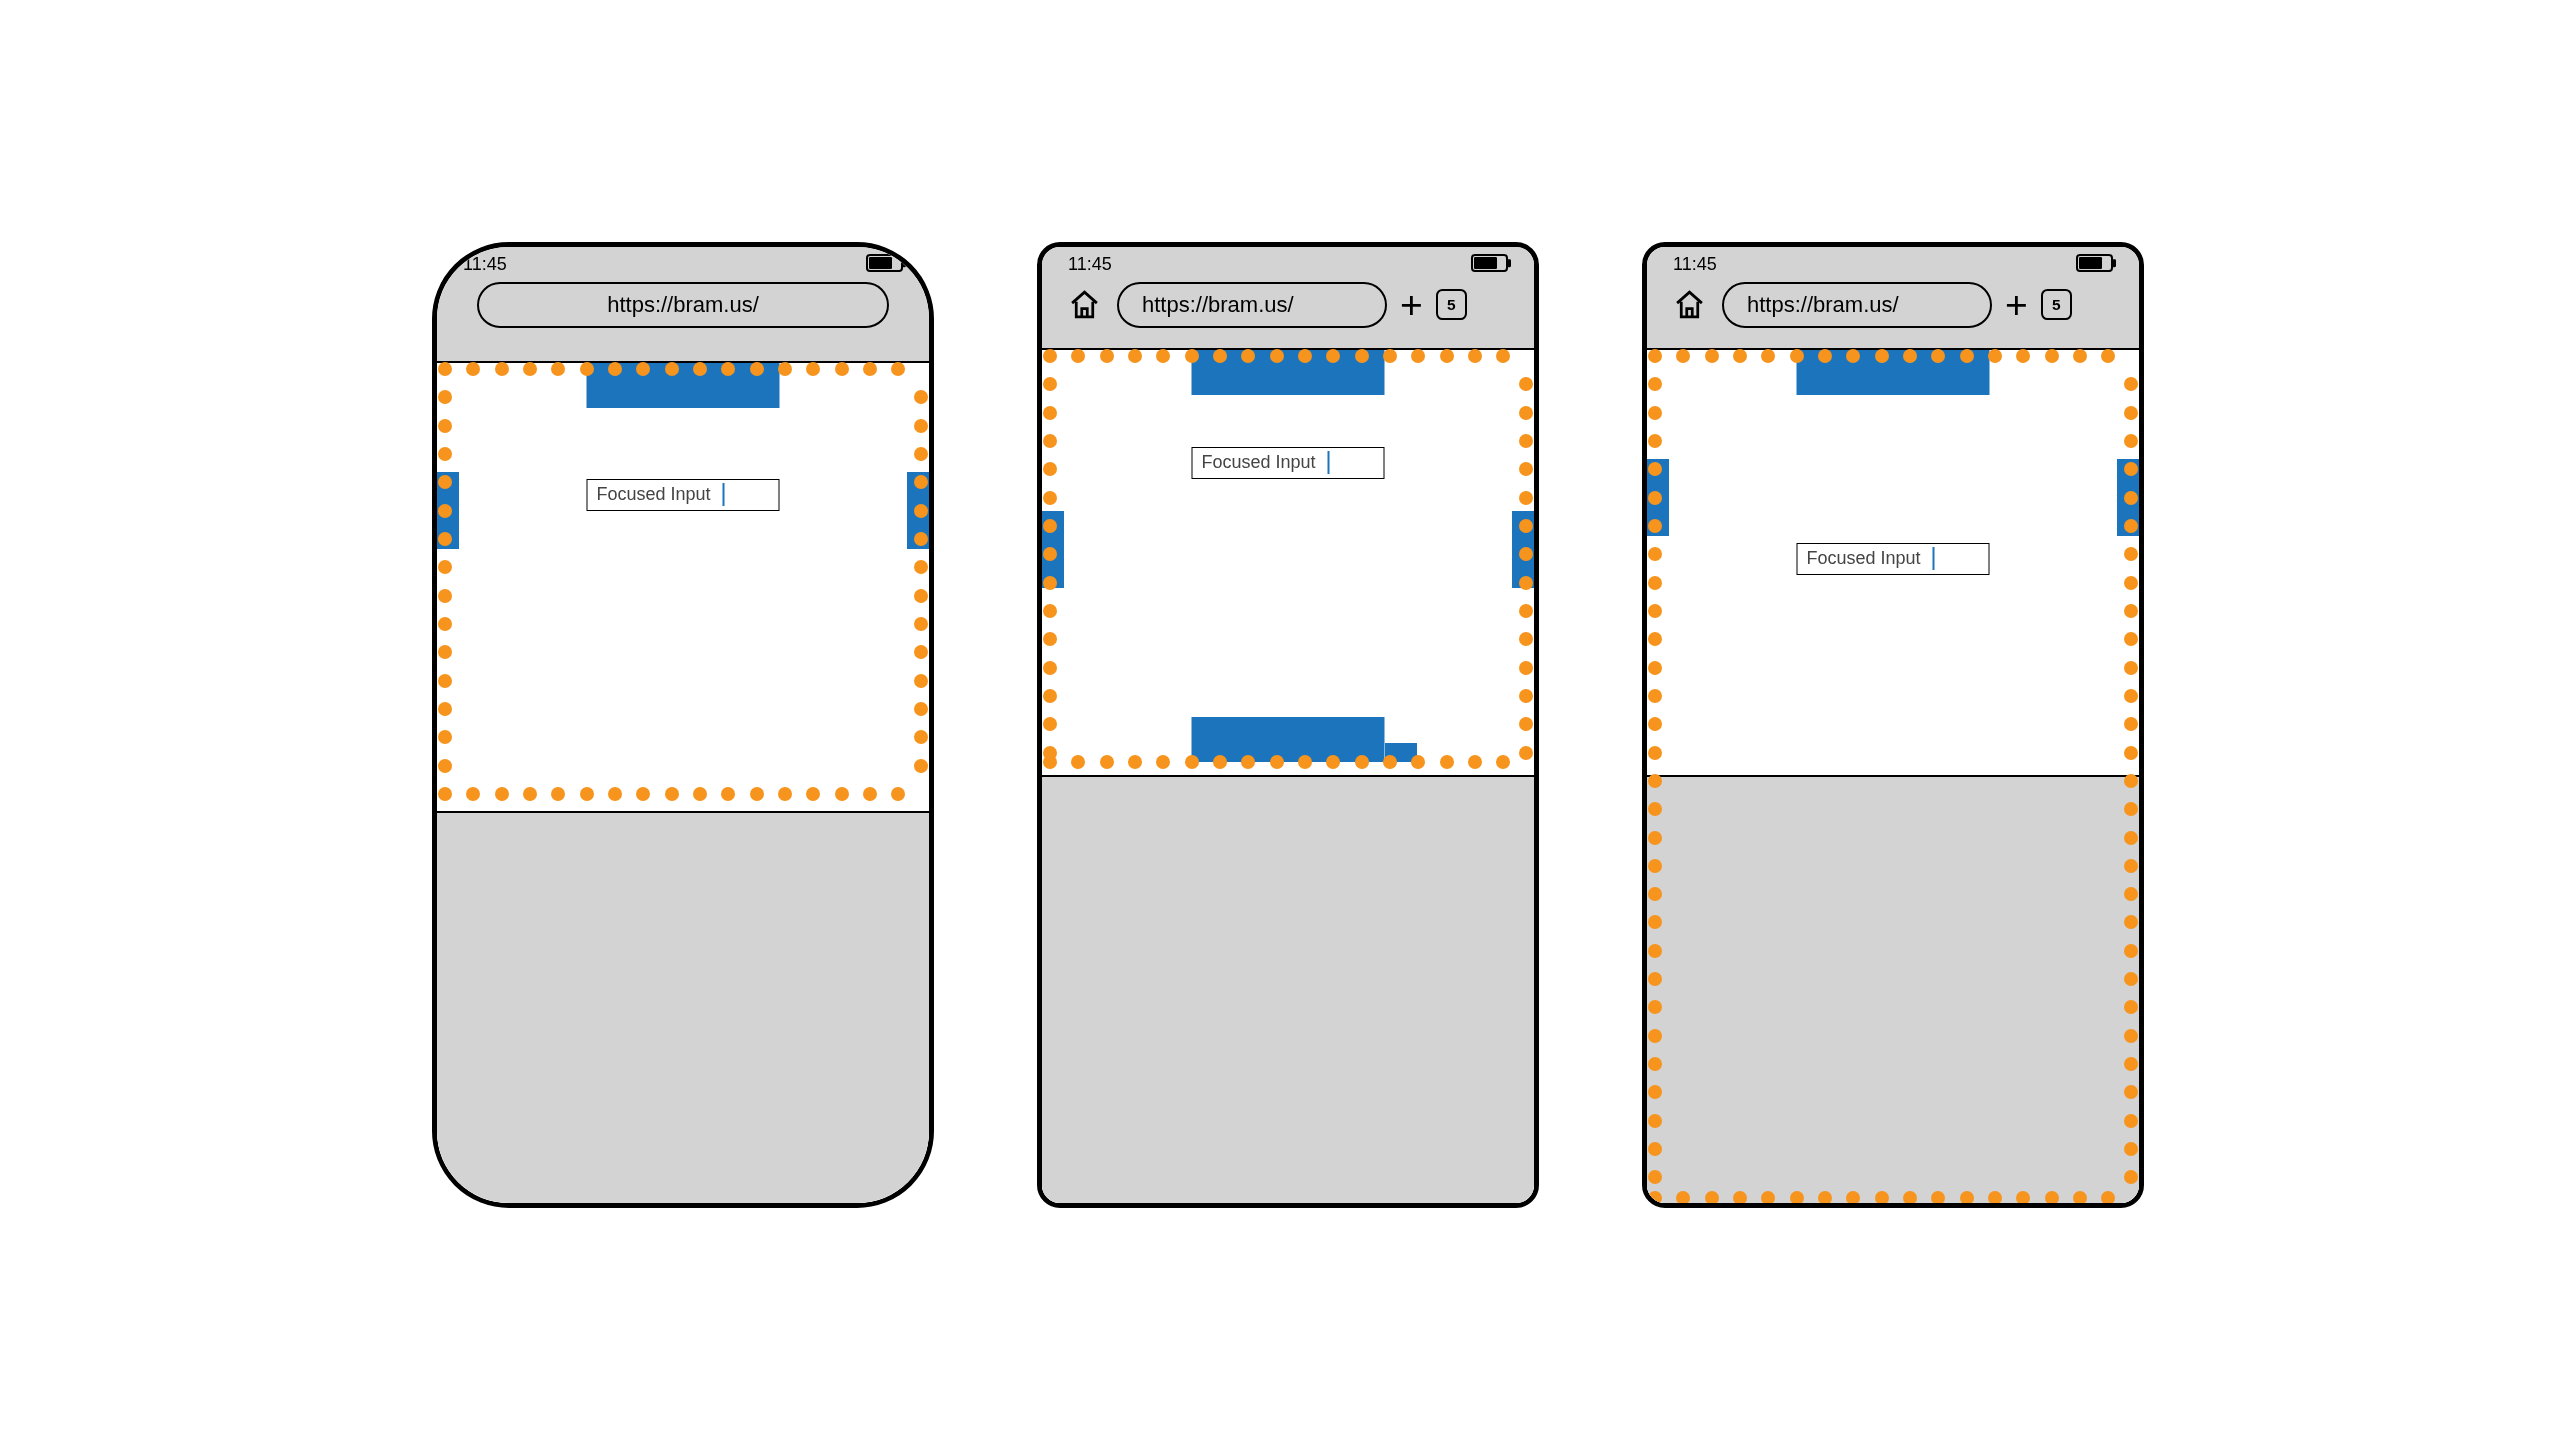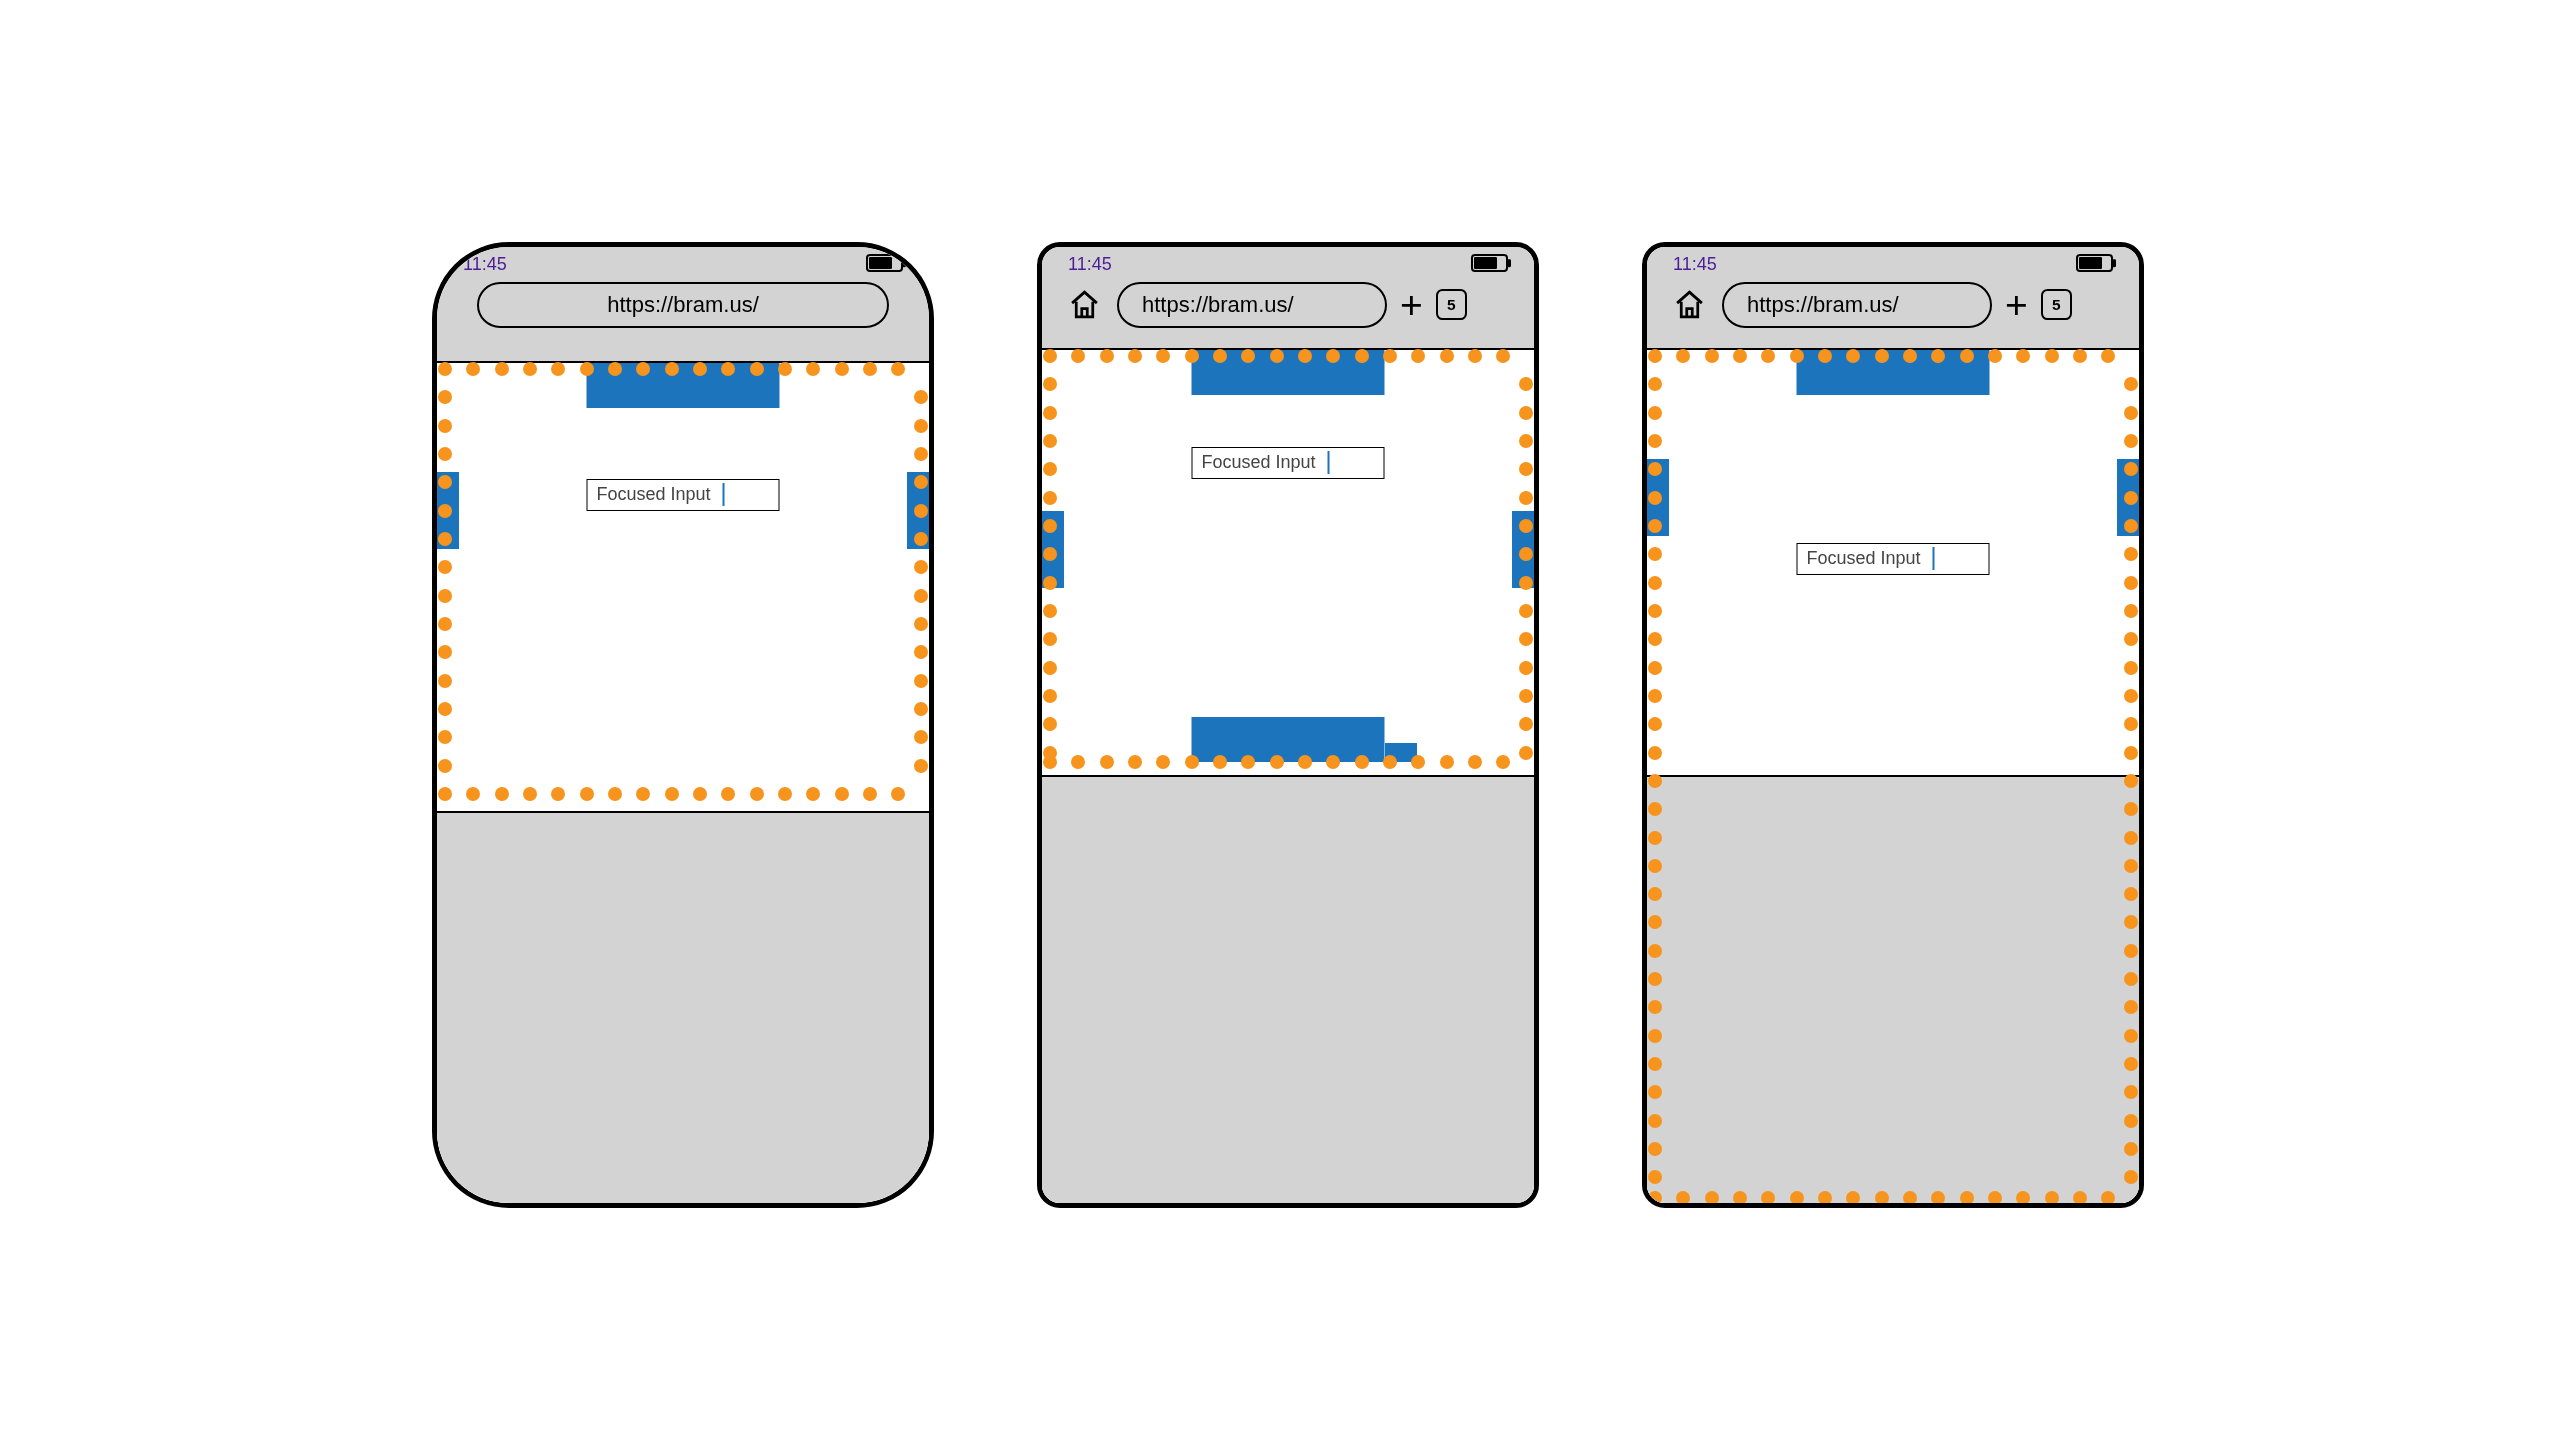"11:45" .time { color: #4c1d95 -> #000000 }
